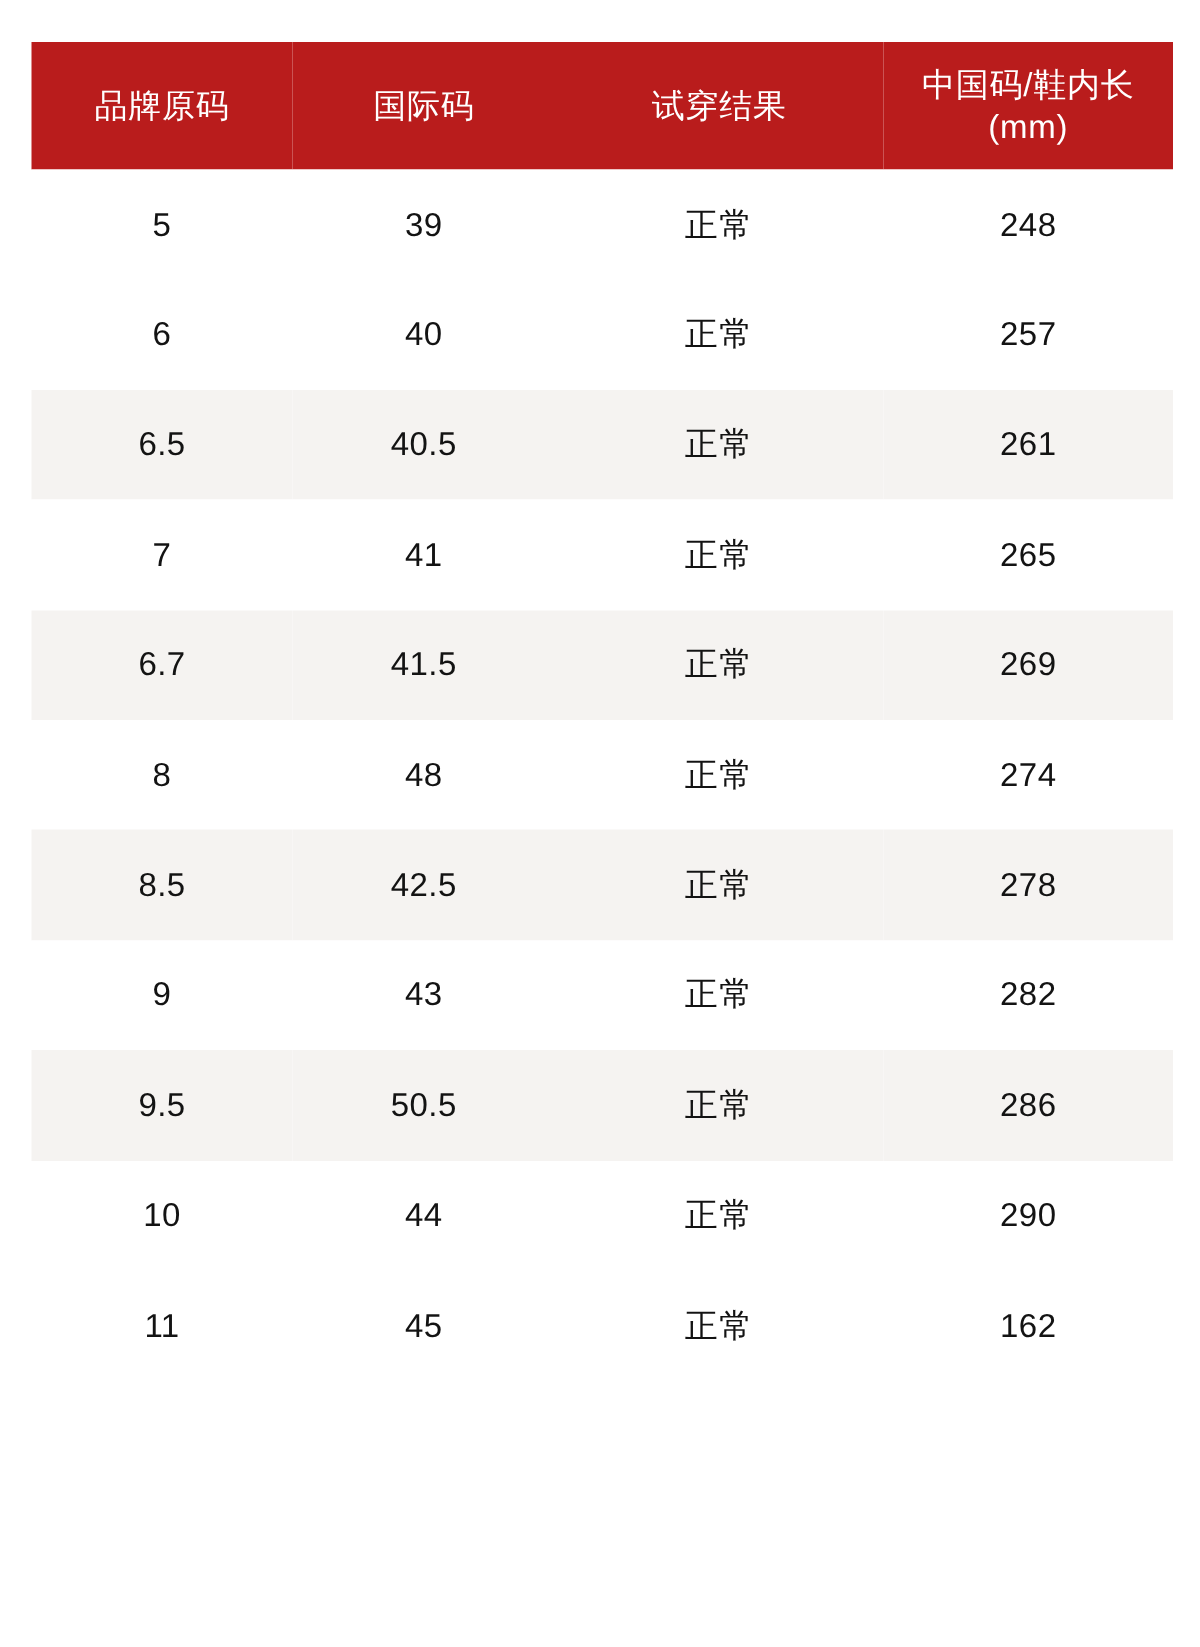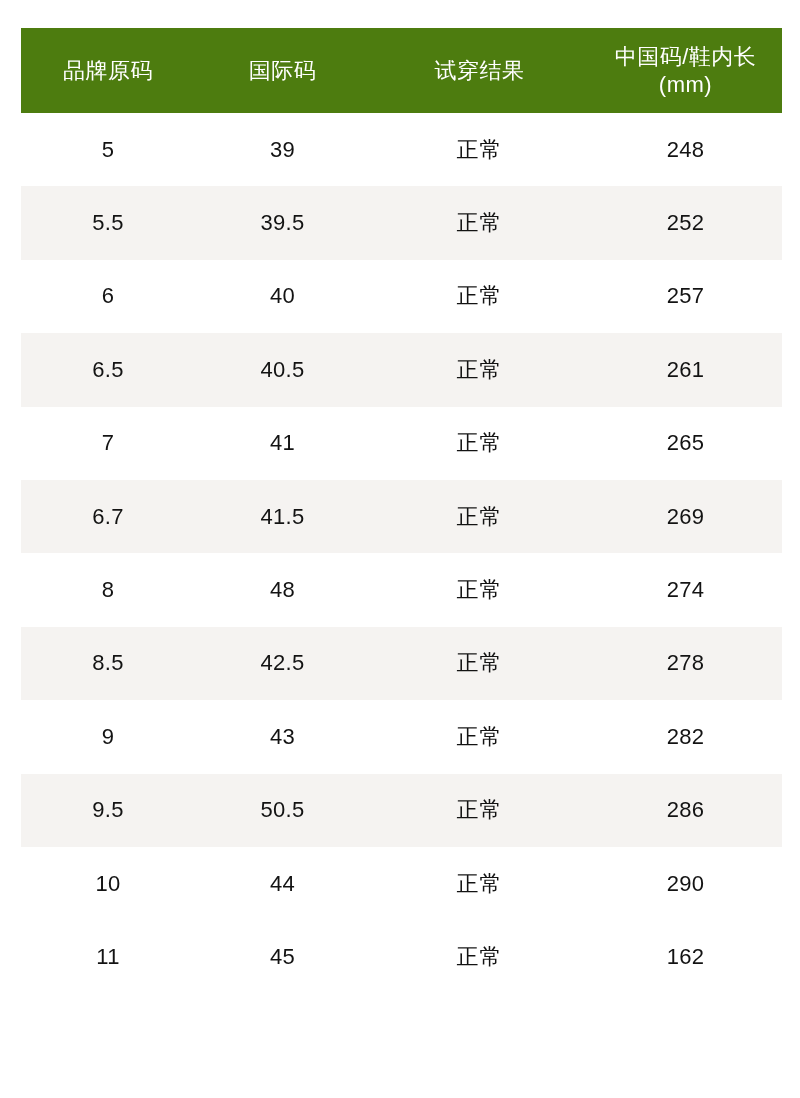"品牌原码" #size-table thead tr { background: #4d7c0f -> #b91c1c }
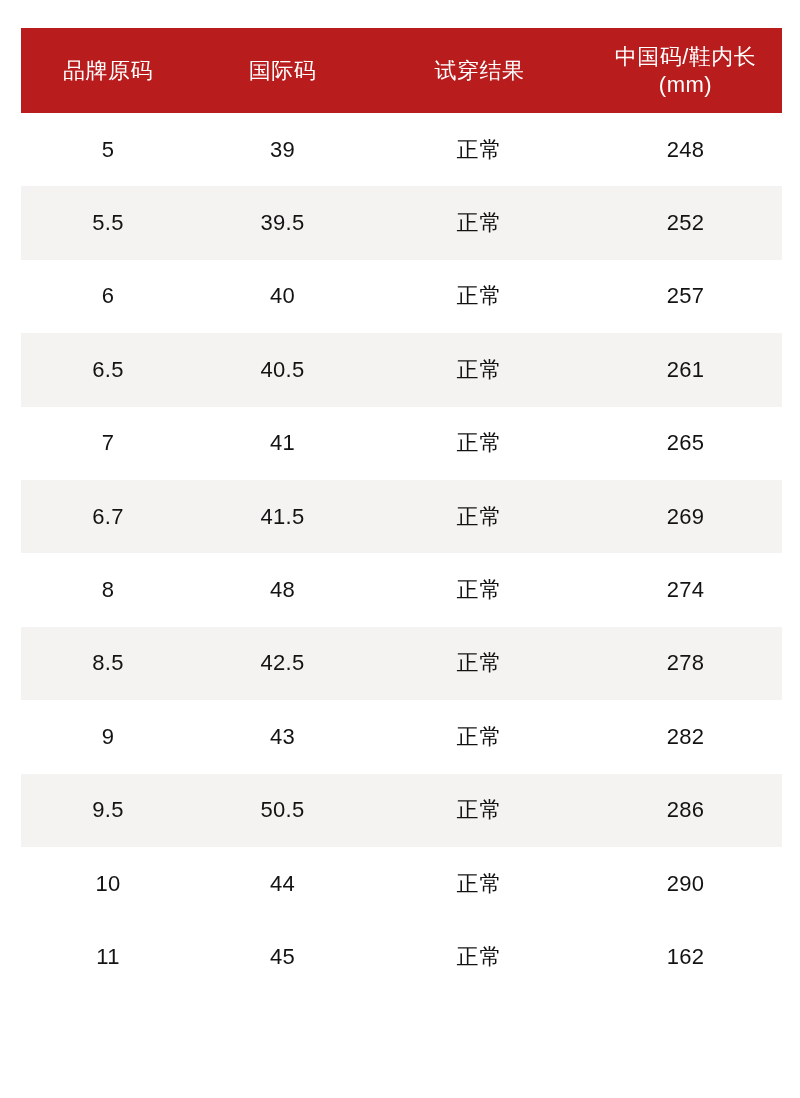"5.5" tr.alt { html: <tr> <td>5.5</td> <td>39.5</td> <td>正常</td> <td>252</td> </tr> -> none }
